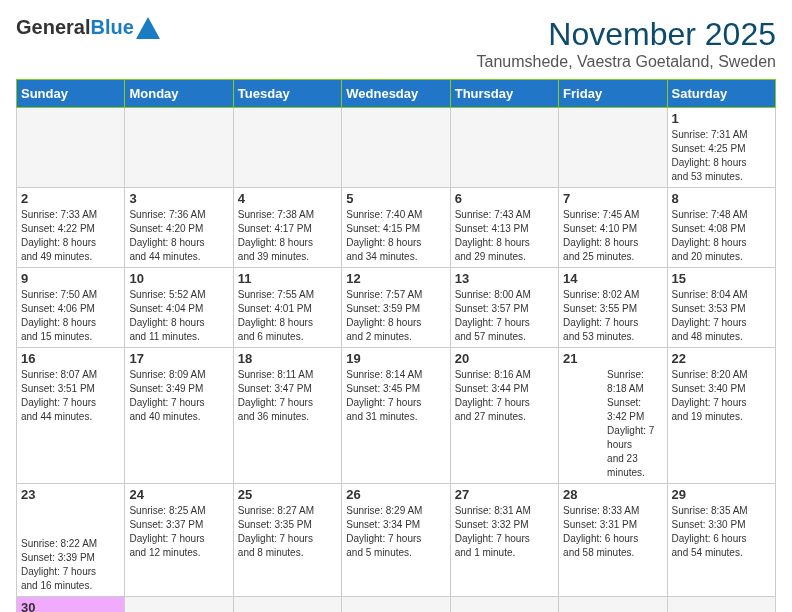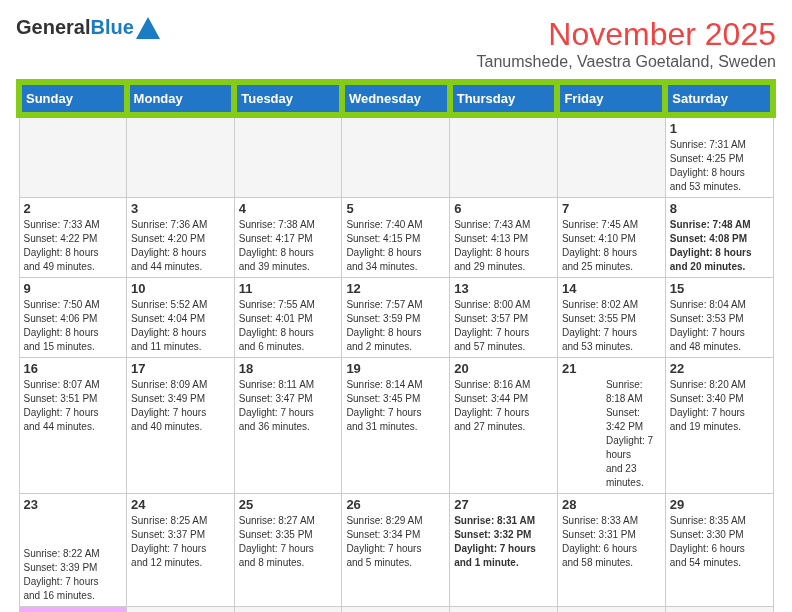"November 2025" .month-title { color: #ef4444 -> #0c4a6e }
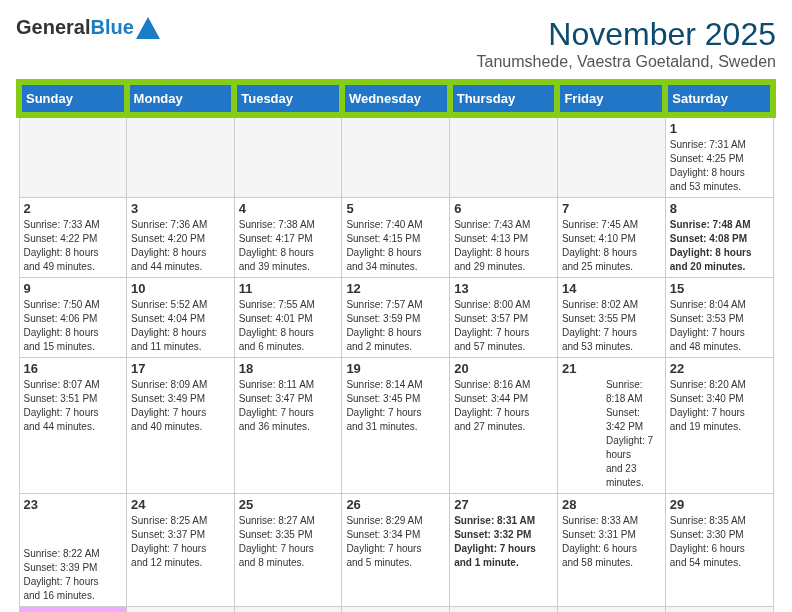"Sunday" .calendar th { border: 6px solid #84cc16 -> 1px solid #84cc16 }
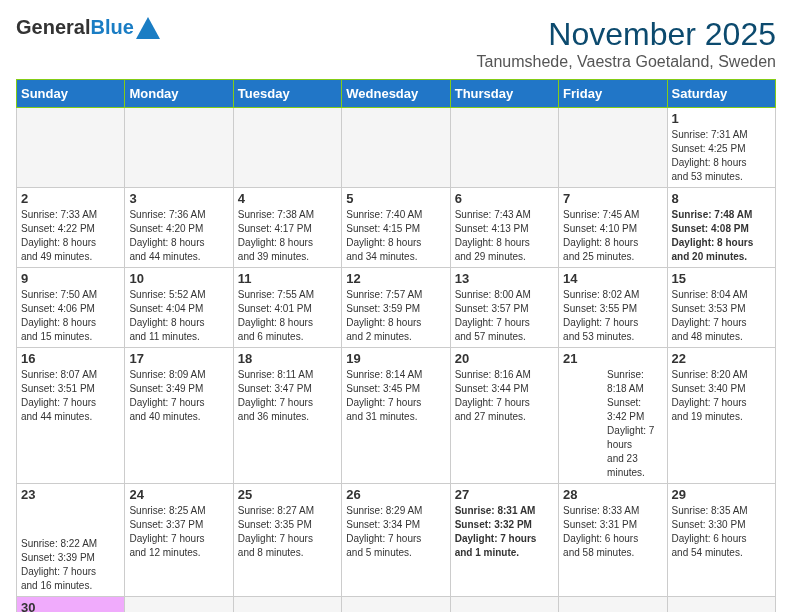"Sunrise: 7:48 AM" div.day-info { font-weight: bold -> none }
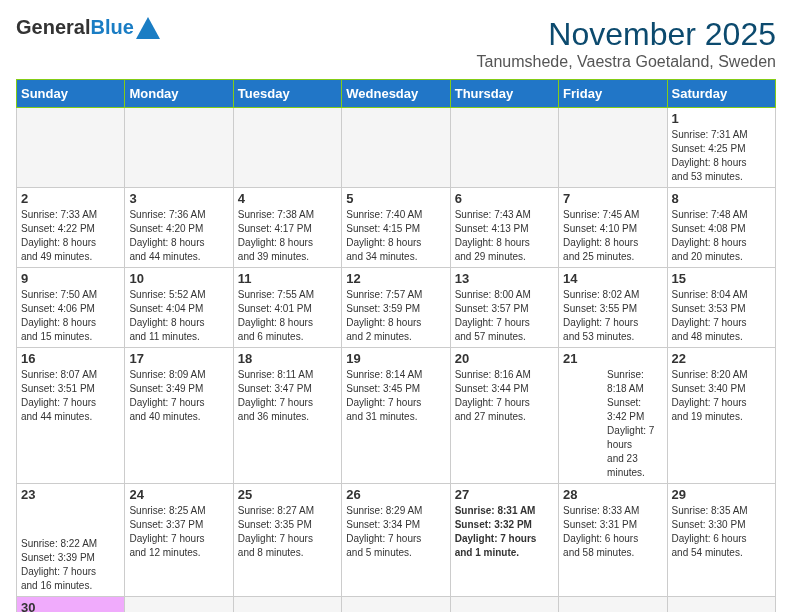"Sunrise: 8:31 AM" div.day-info { font-weight: bold -> none }
